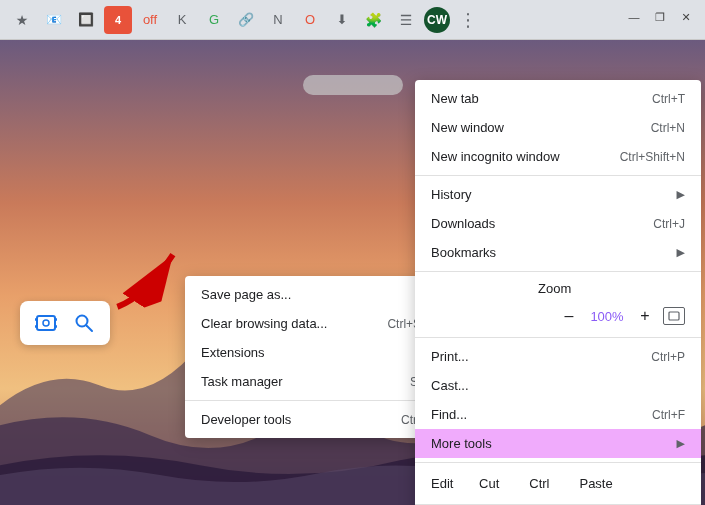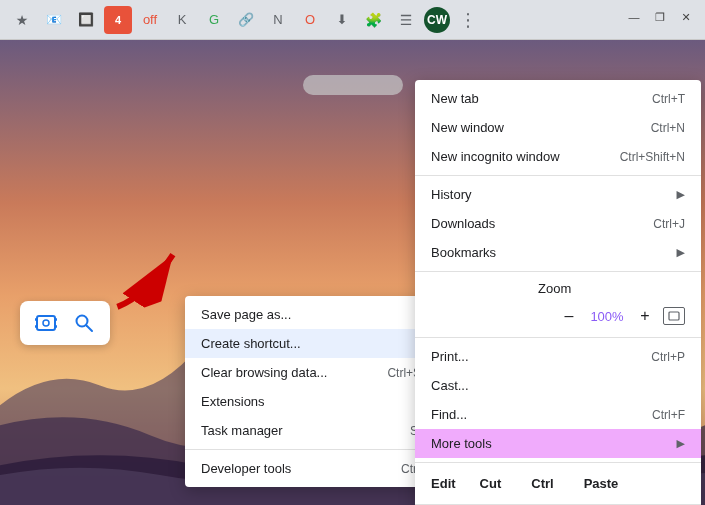"Save page as..." div.context-menu { top: 256px -> 236px }
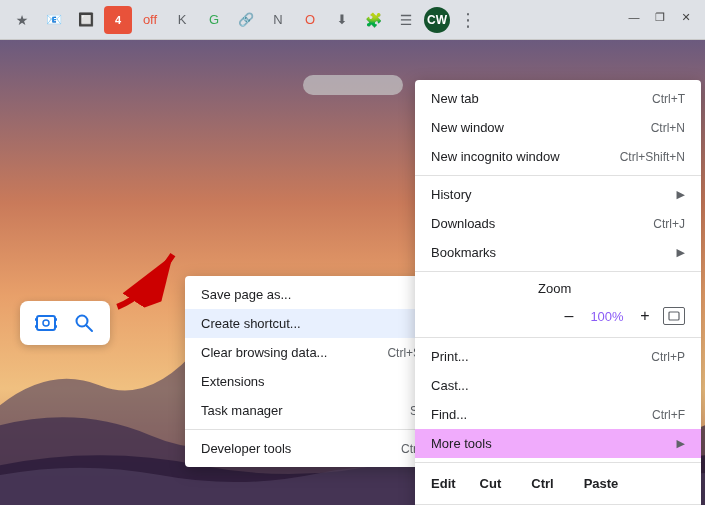"Create shortcut..." div.menu-item { html: <div> <span>Create shortcut...</span> <span></span> </div> -> none }
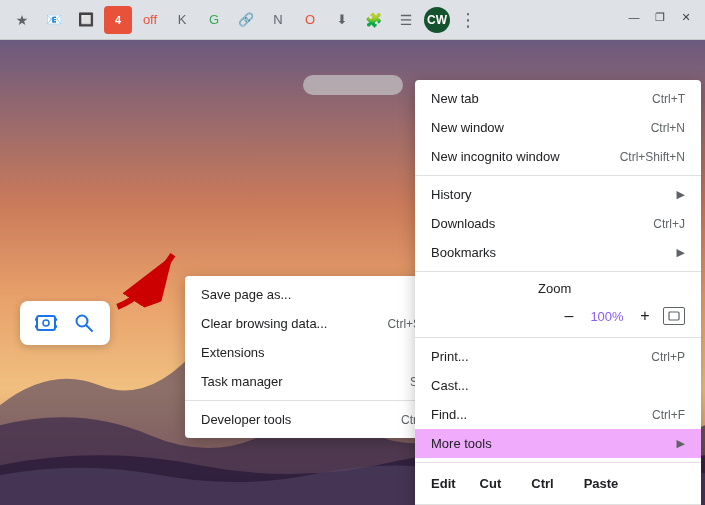"Edit" .edit-row { font-weight: bold -> none }
